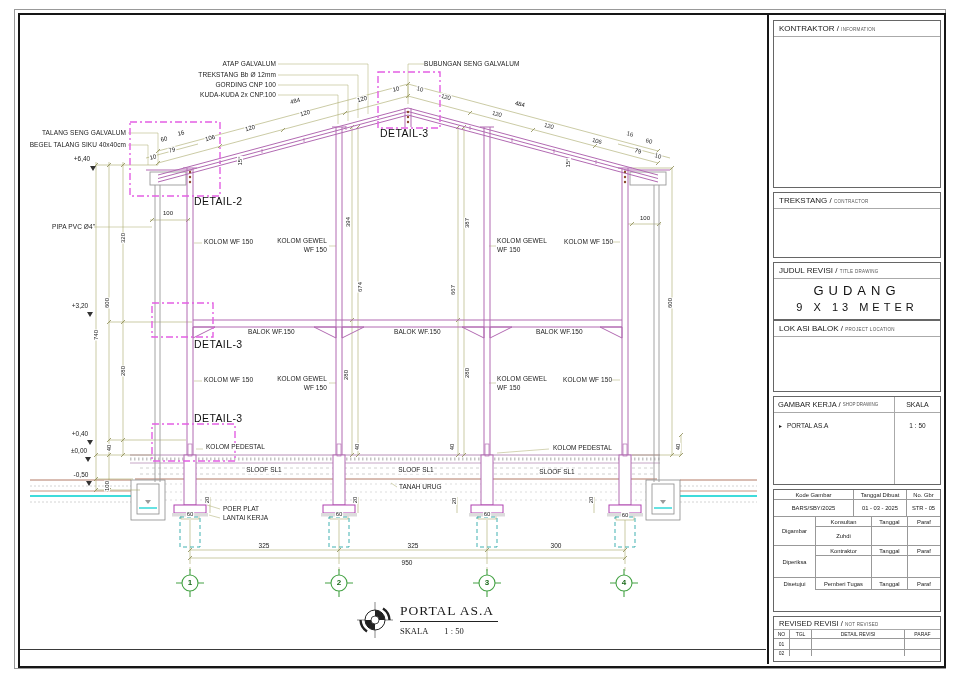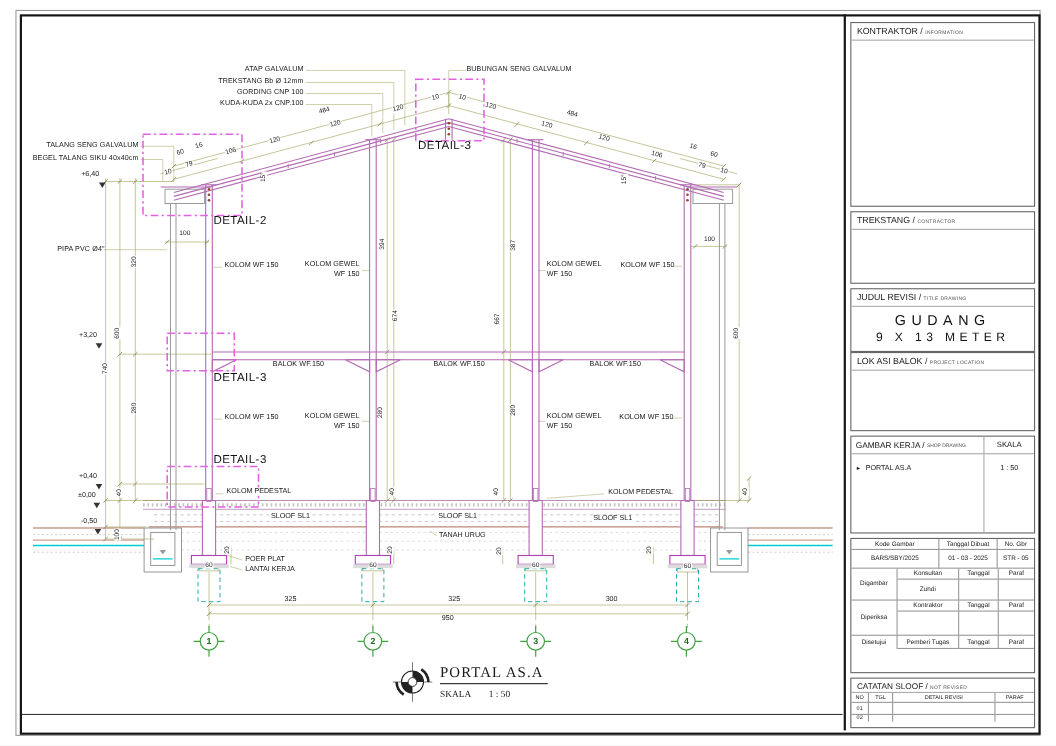"CATATAN SLOOF /" span { text: CATATAN SLOOF -> REVISED REVISI }
